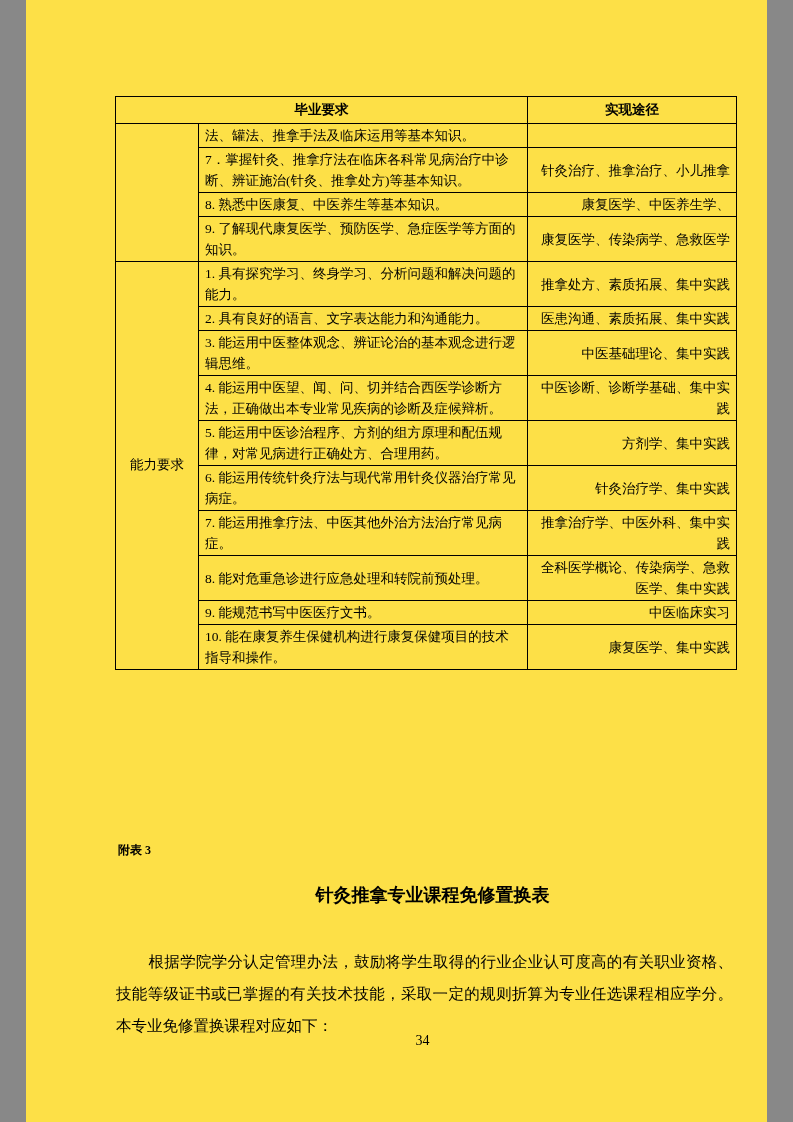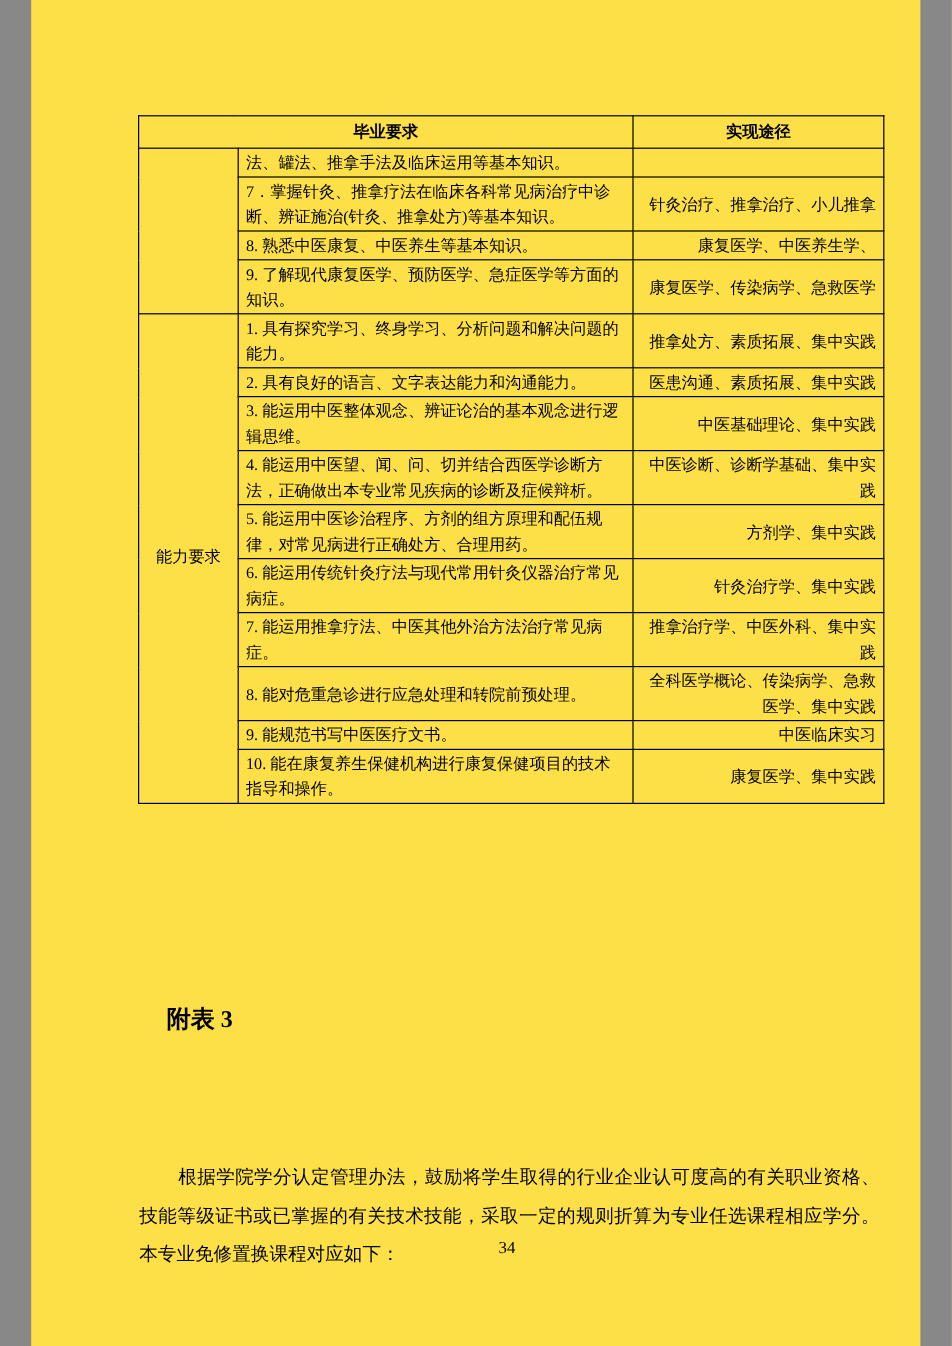"附表 3" .appendix-label { font-size: 20px -> 12px; left: 113px -> 92px }
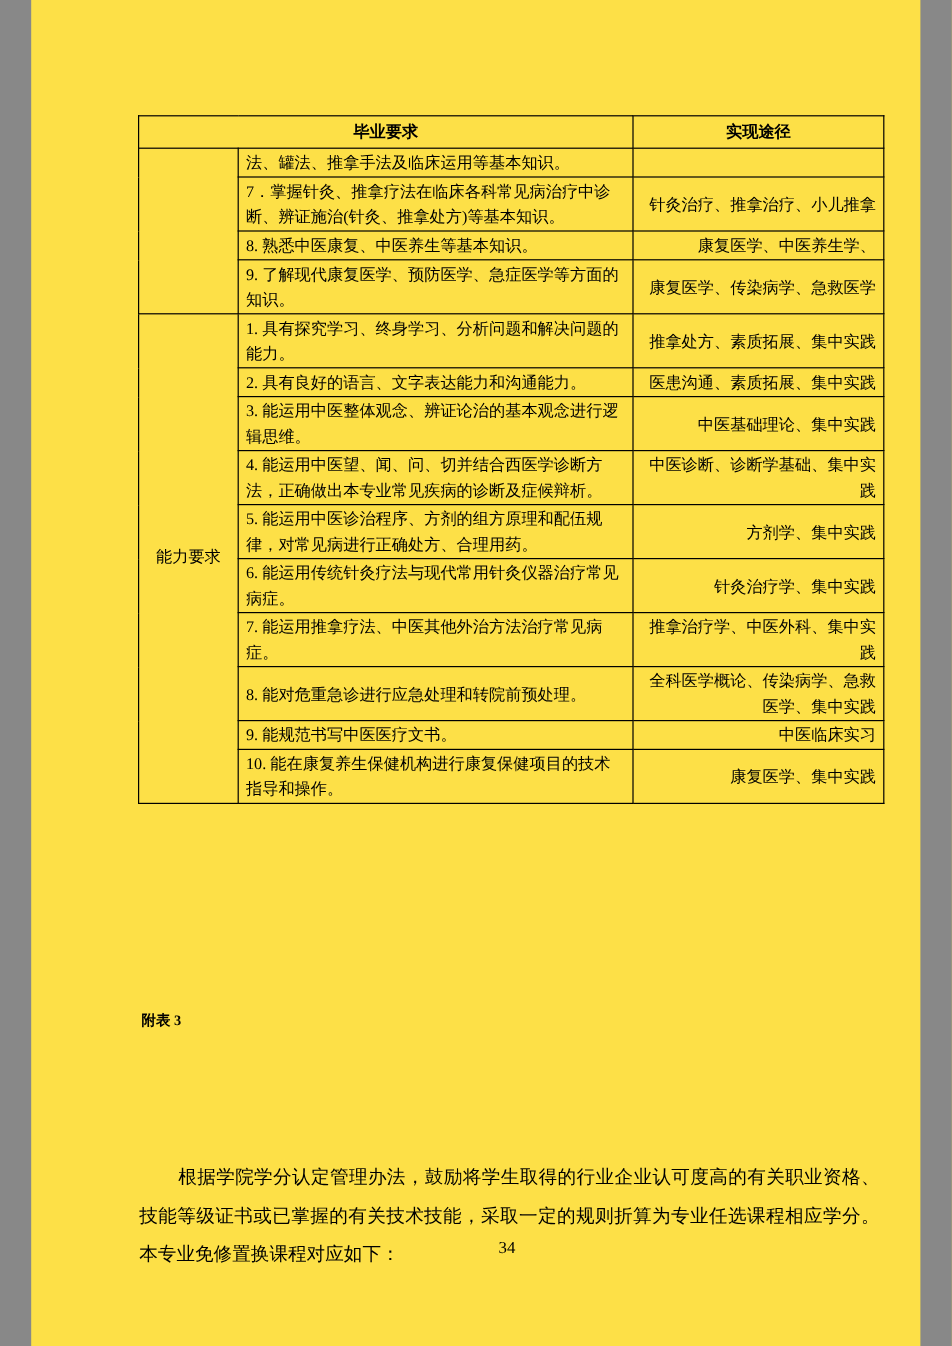"针灸推拿专业课程免修置换表" div.appendix-title { html: none -> <div>针灸推拿专业课程免修置换表</div> }
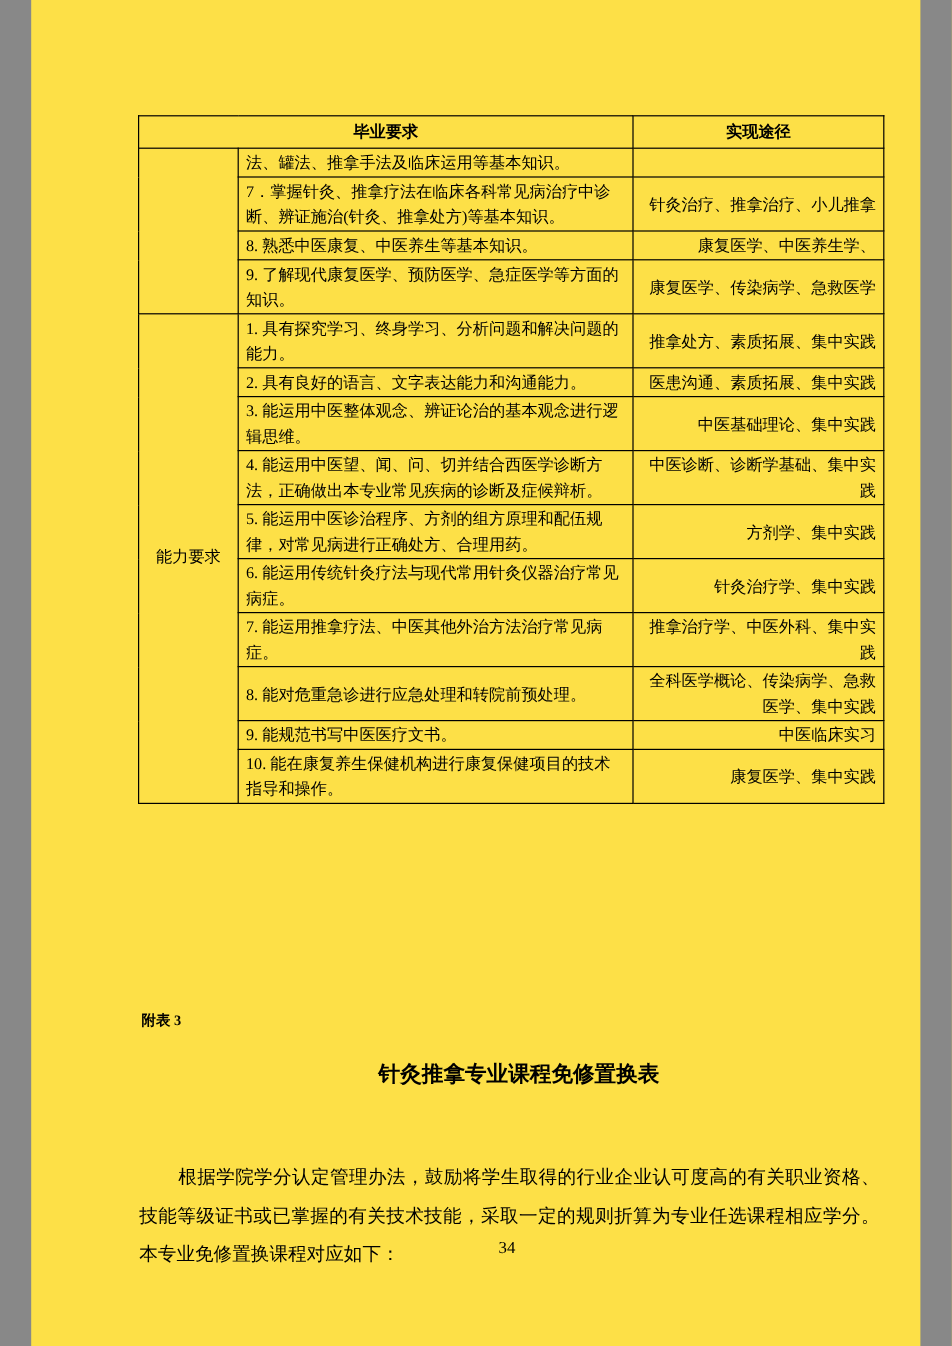"根据学院学分认定管理办法，鼓励将学生取得的行业企业认可度高的有关职业资格、技能等" .appendix-paragraph { top: 966px -> 946px }
